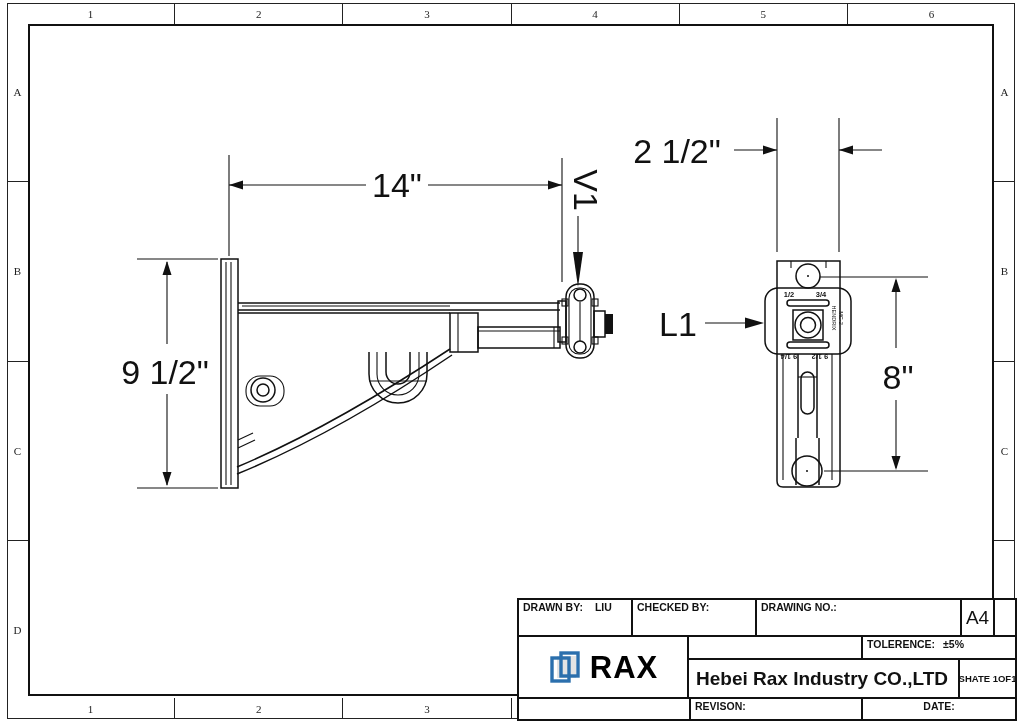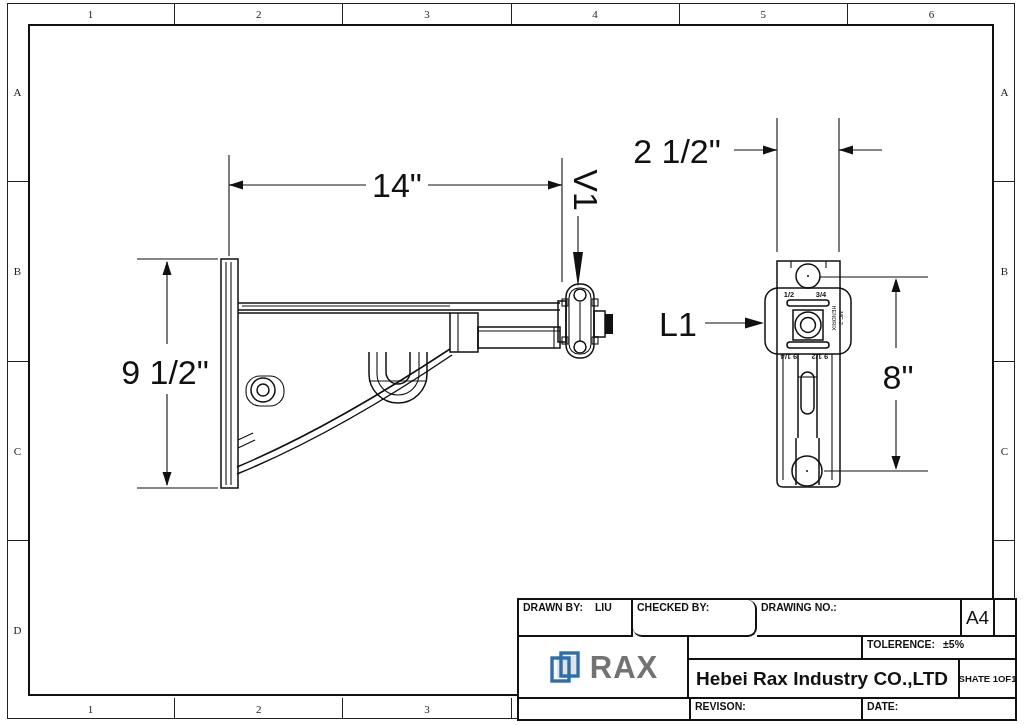"CHECKED BY:" .c-checked { border-radius: 9px -> none }
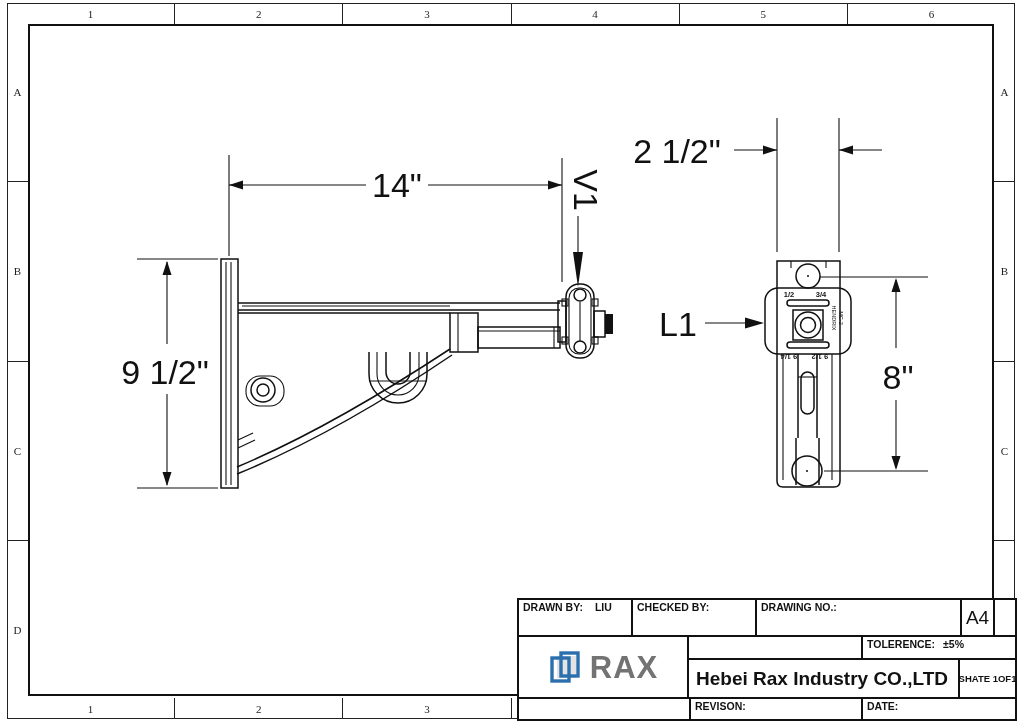"RAX" span.logo-text { color: #737373 -> #000000 }
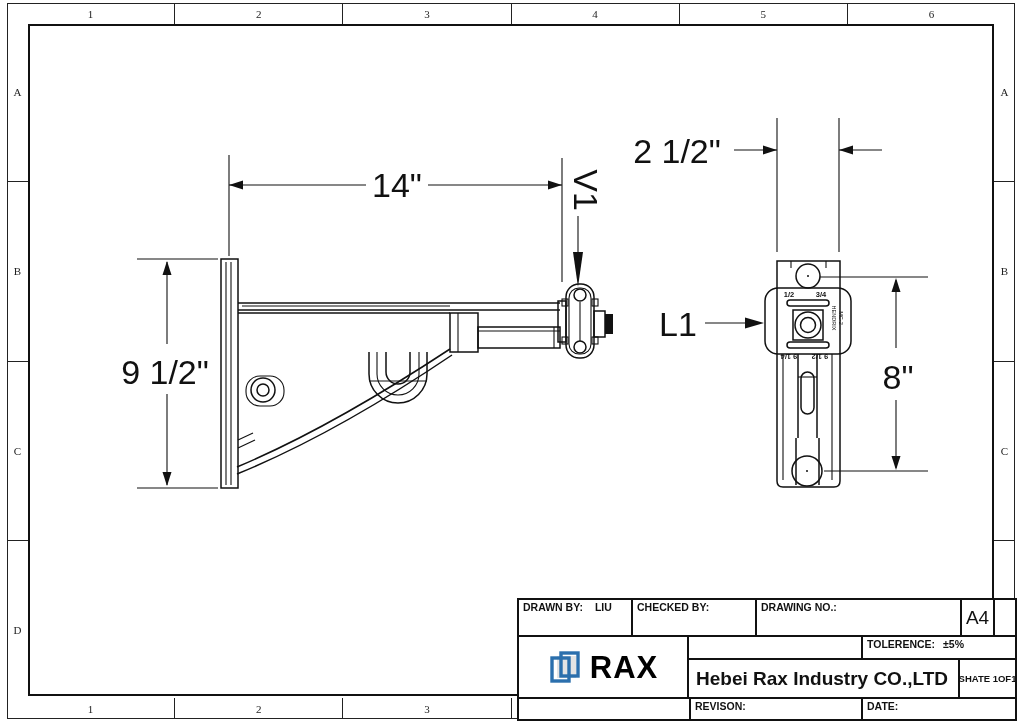"DATE:" .c-date { text-align: none -> center }
